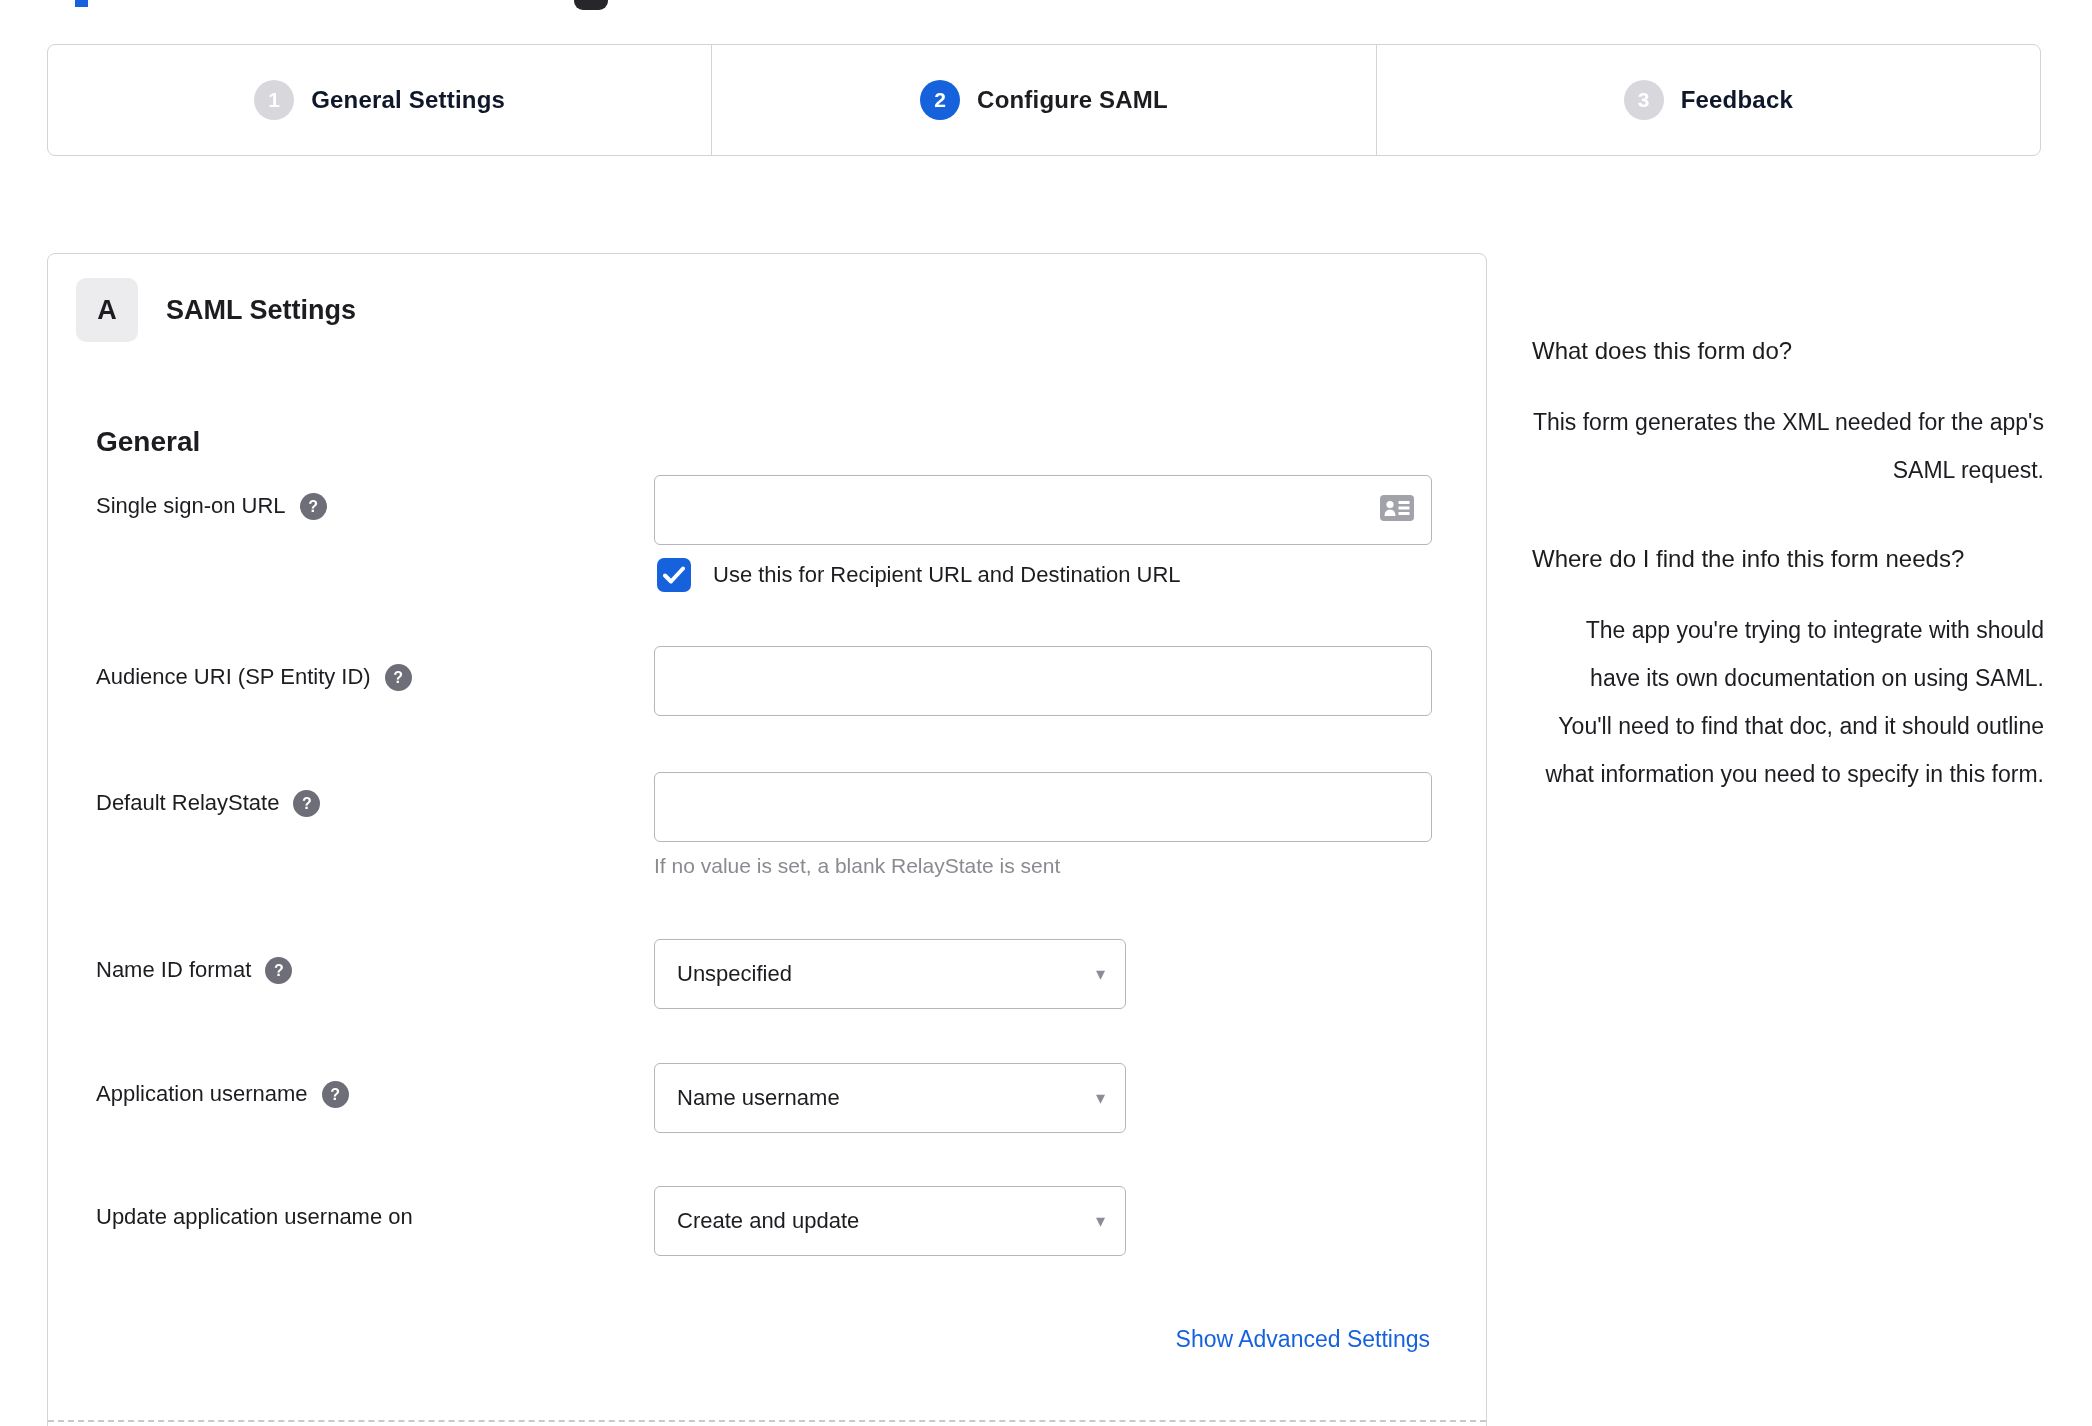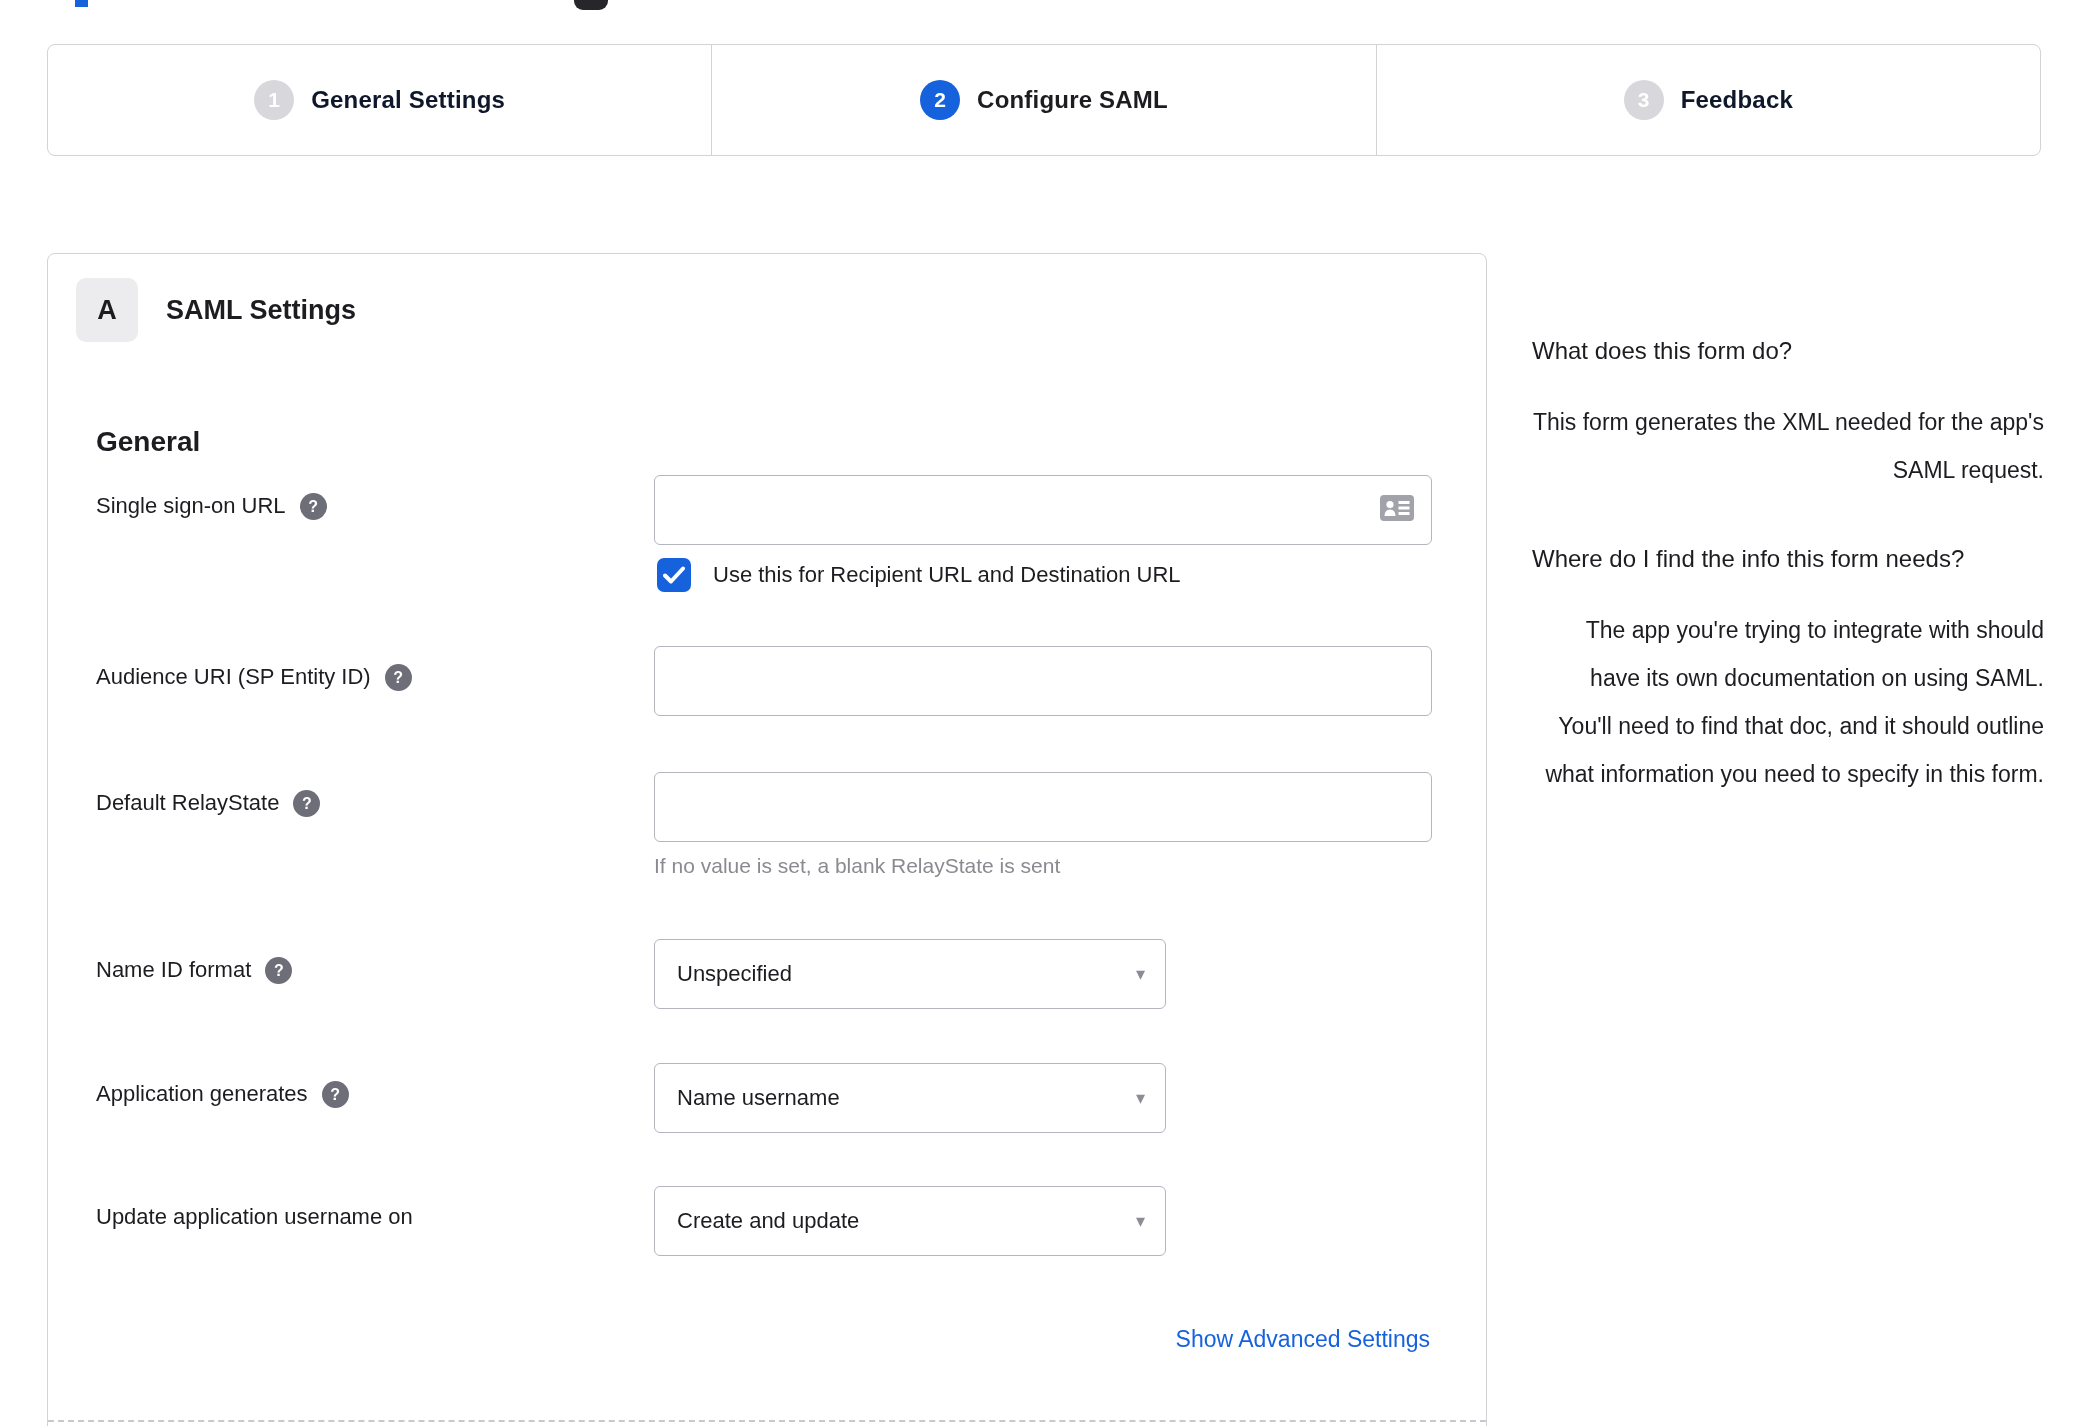"Unspecified" .select { width: 512px -> 472px }
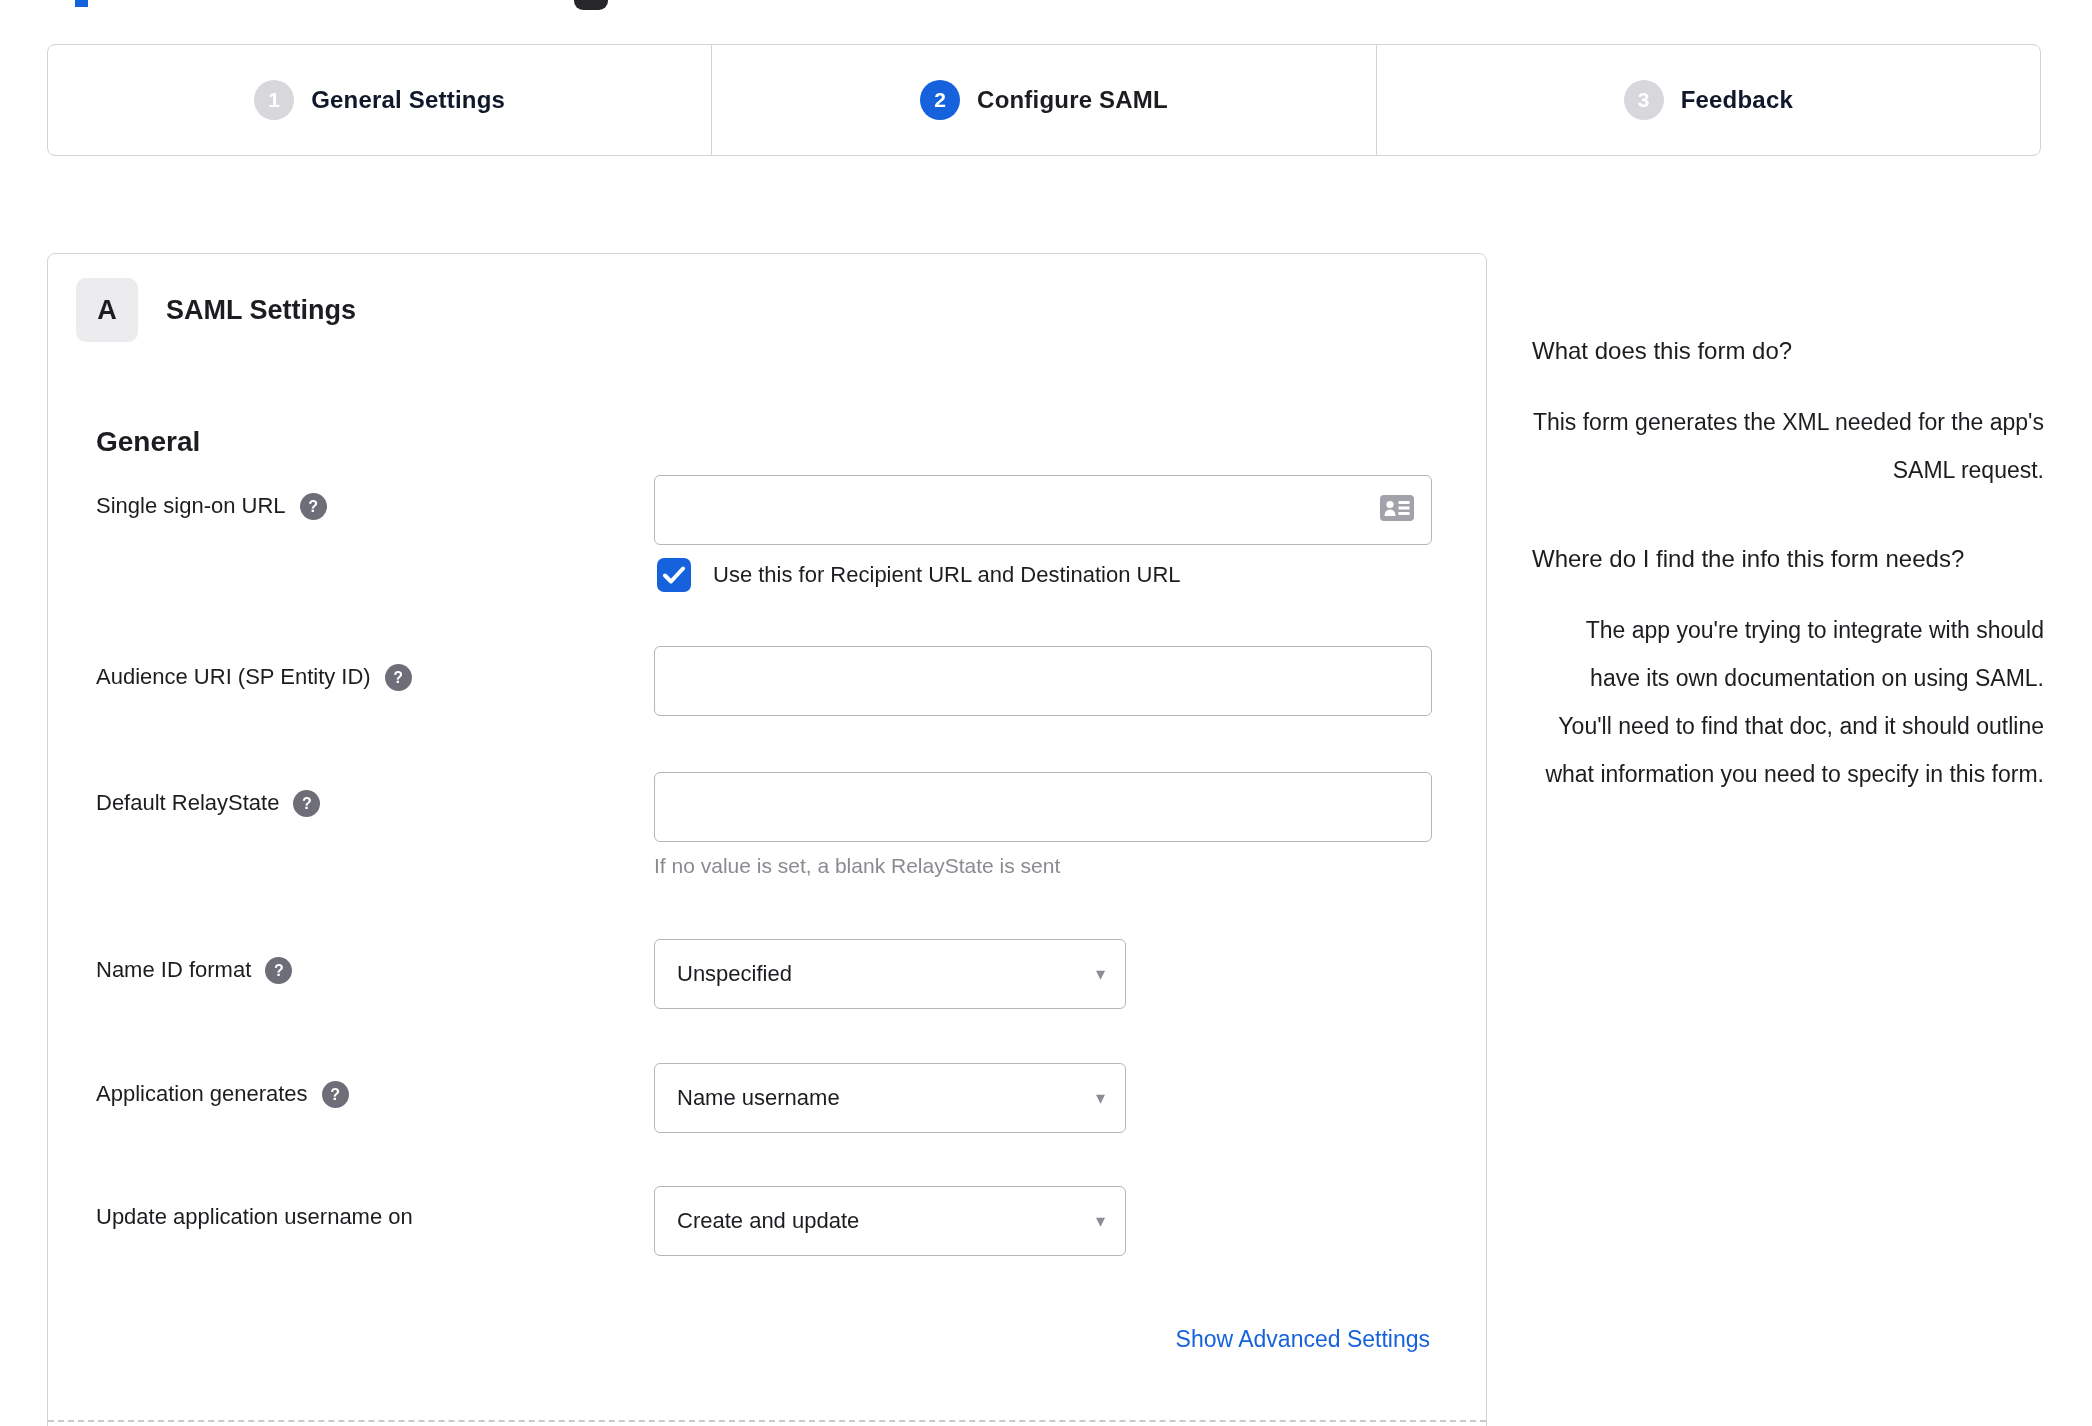"Application generates" span.field-label { text: generates -> username }
